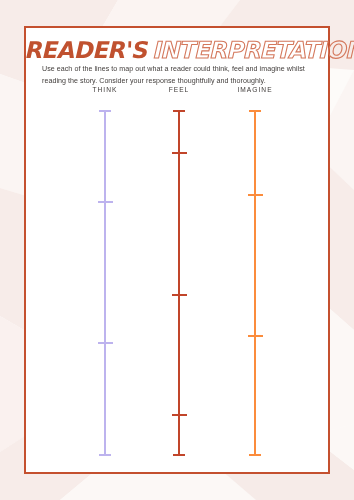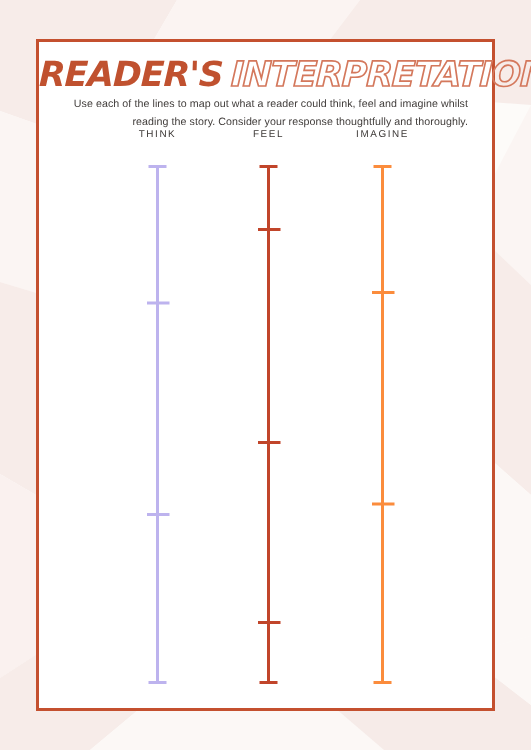"Use each of the lines" #subtitle { text-align: right -> left }
